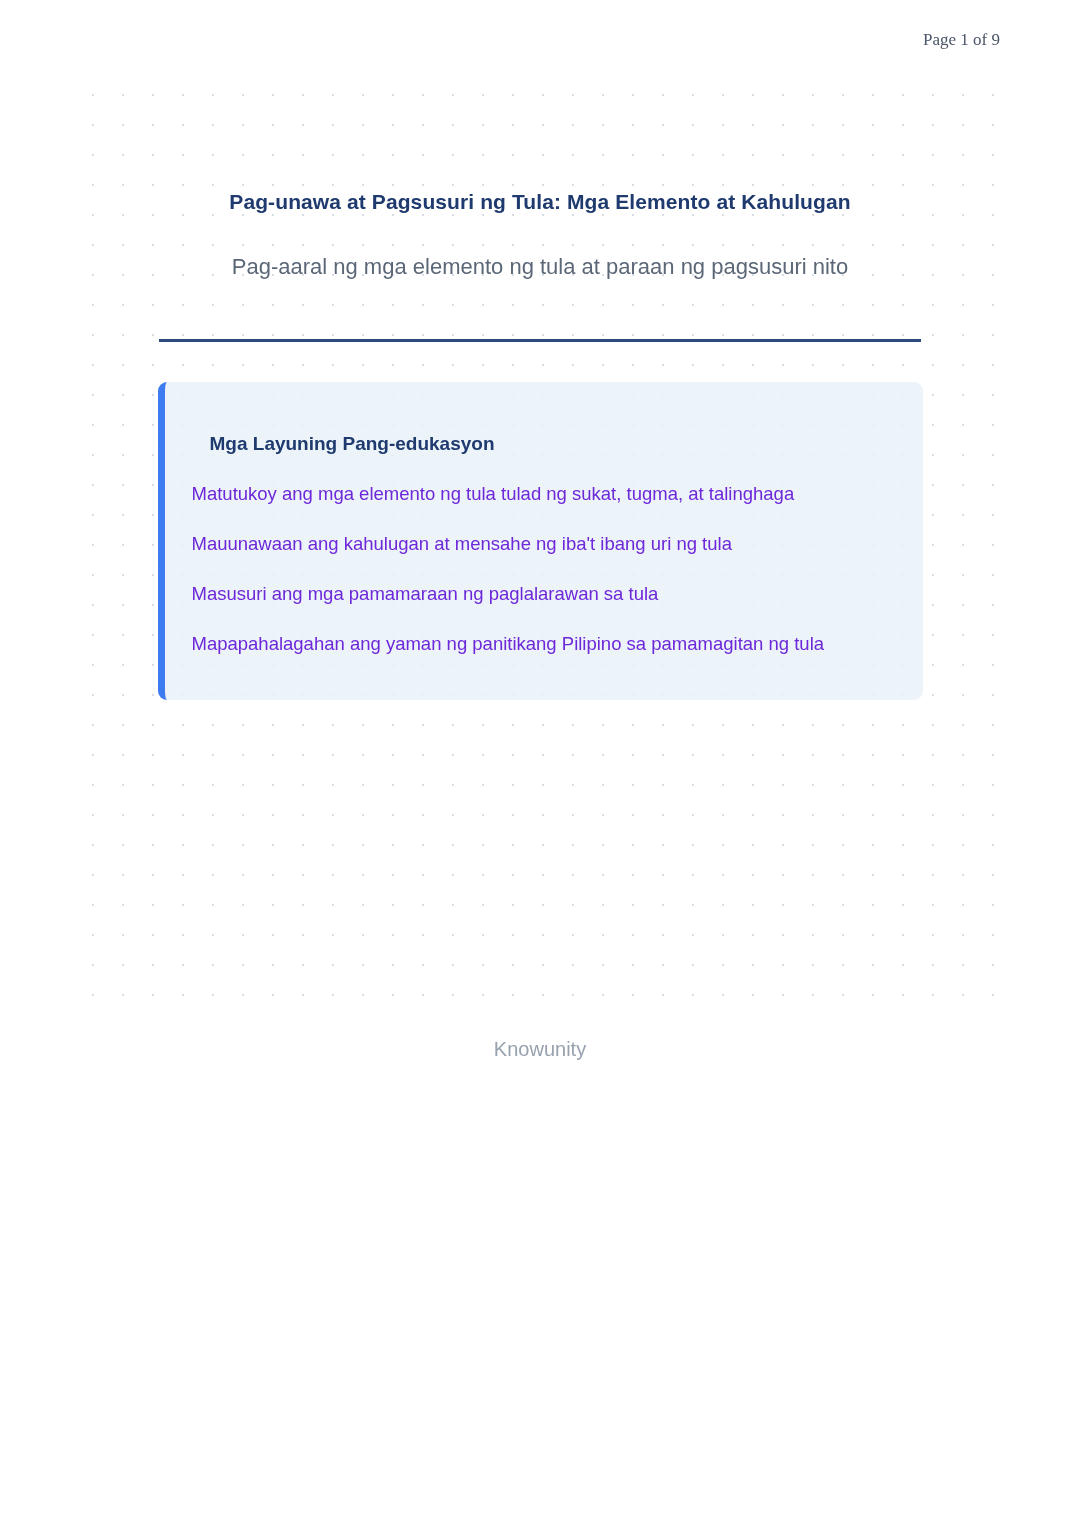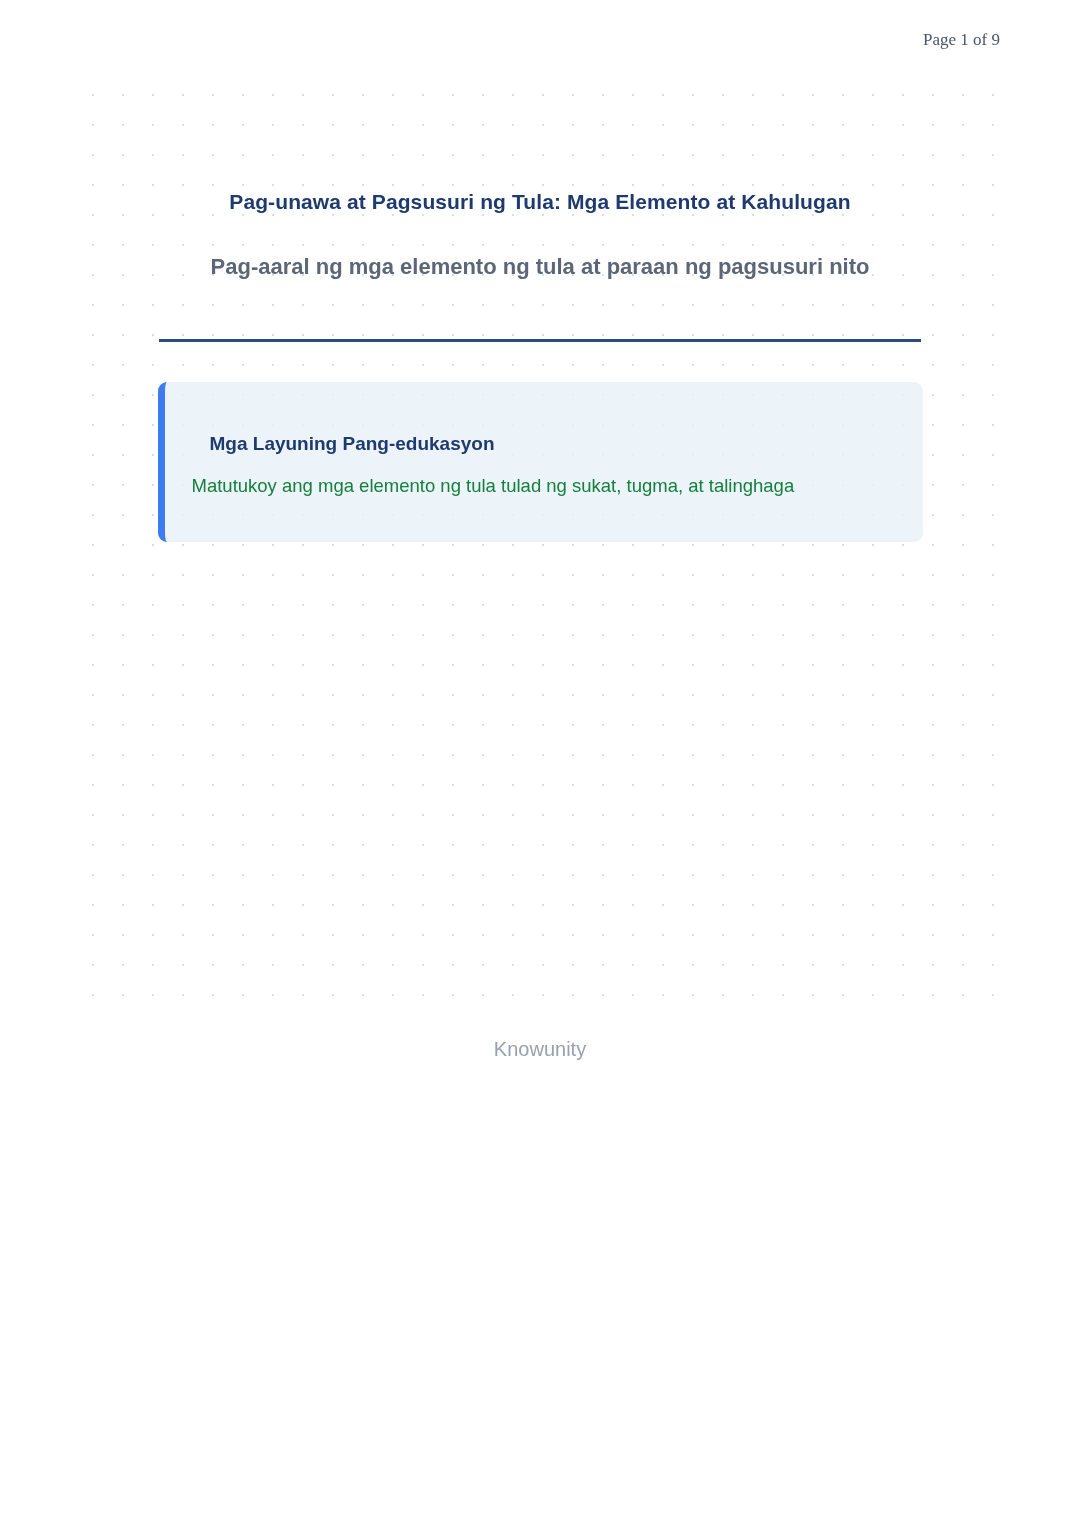"Pag-aaral ng mga elemento ng" .doc-subtitle { font-weight: 700 -> 400 }
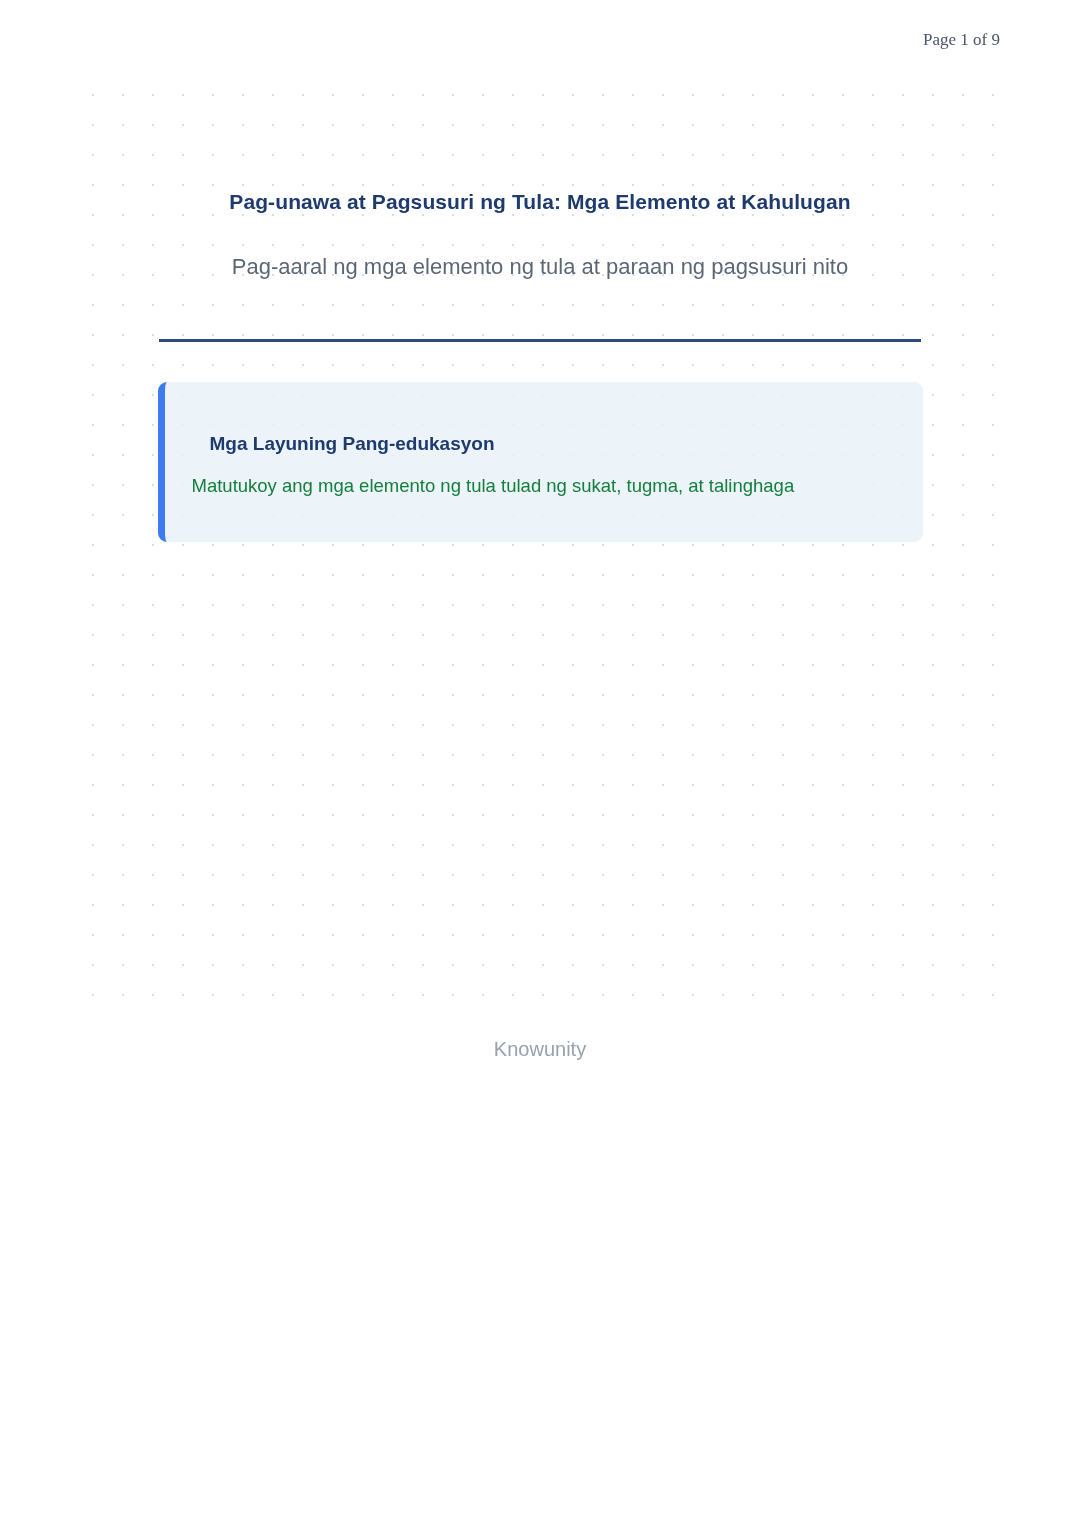"Matutukoy ang mga elemento ng" .objectives-list li { color: #15803d -> #6d28d9; margin-top: 20px -> 28px }
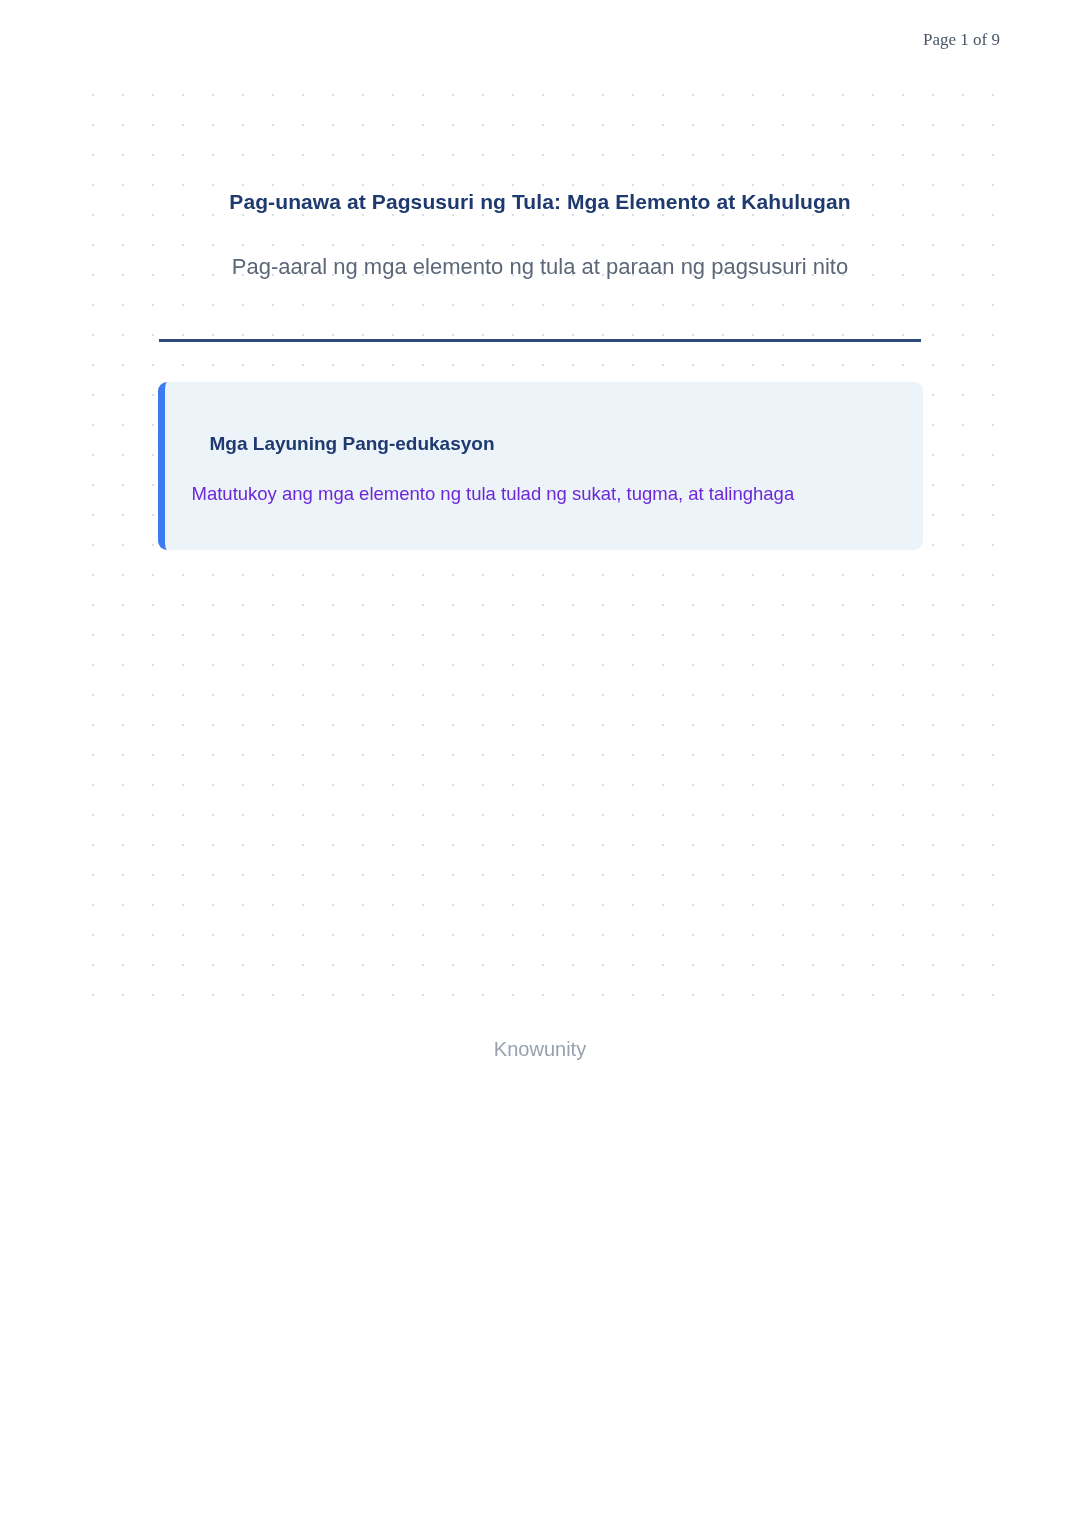"Mauunawaan ang kahulugan at mensahe" li { html: none -> <li>Mauunawaan ang kahulugan at mensahe ng iba't ibang uri ng tula</li> }
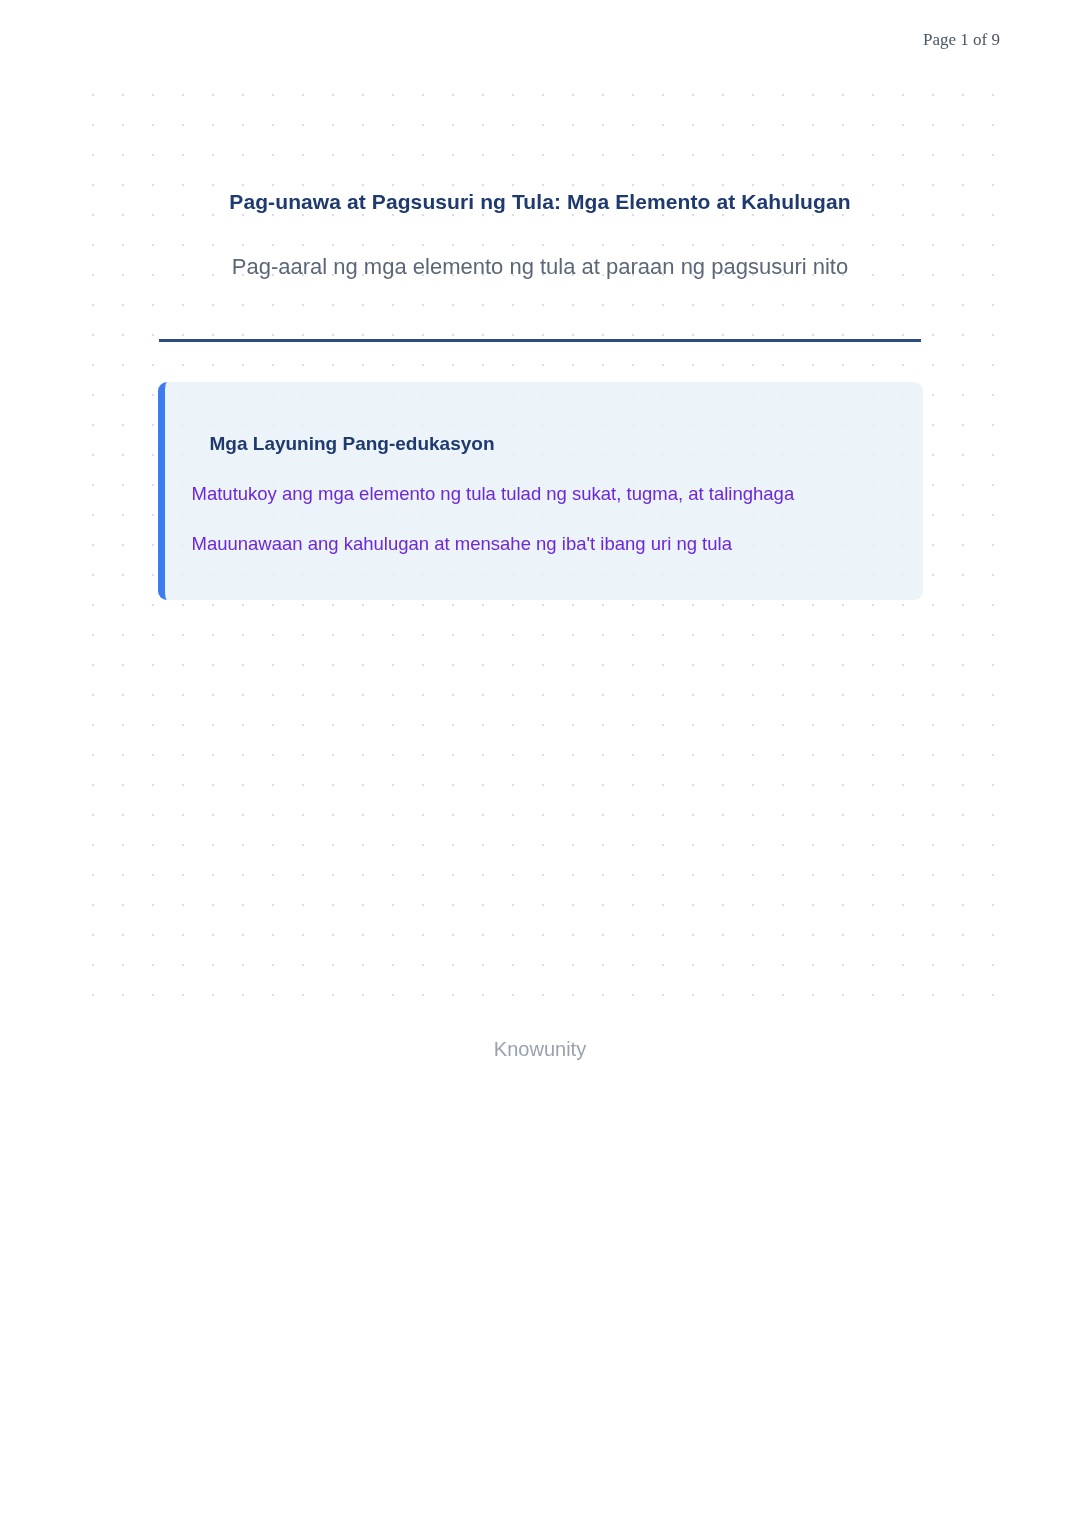"Masusuri ang mga pamamaraan ng" li { html: none -> <li>Masusuri ang mga pamamaraan ng paglalarawan sa tula</li> }
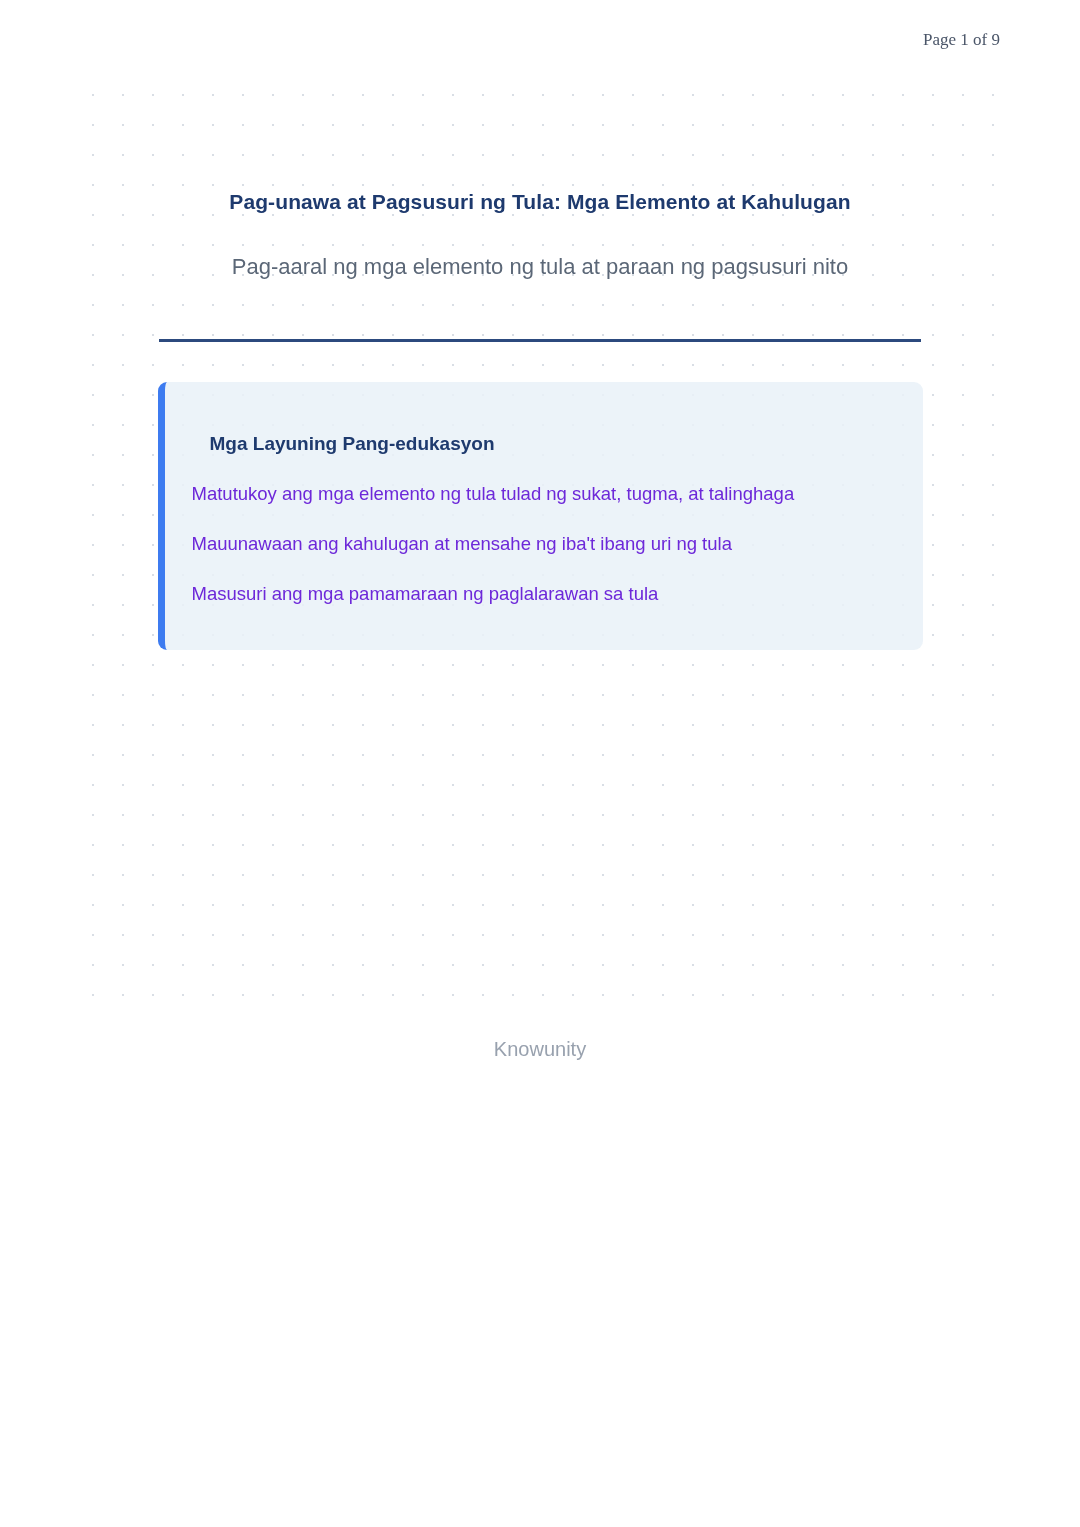"Mapapahalagahan ang yaman ng panitikang" li { html: none -> <li>Mapapahalagahan ang yaman ng panitikang Pilipino sa pamamagitan ng tula</li> }
